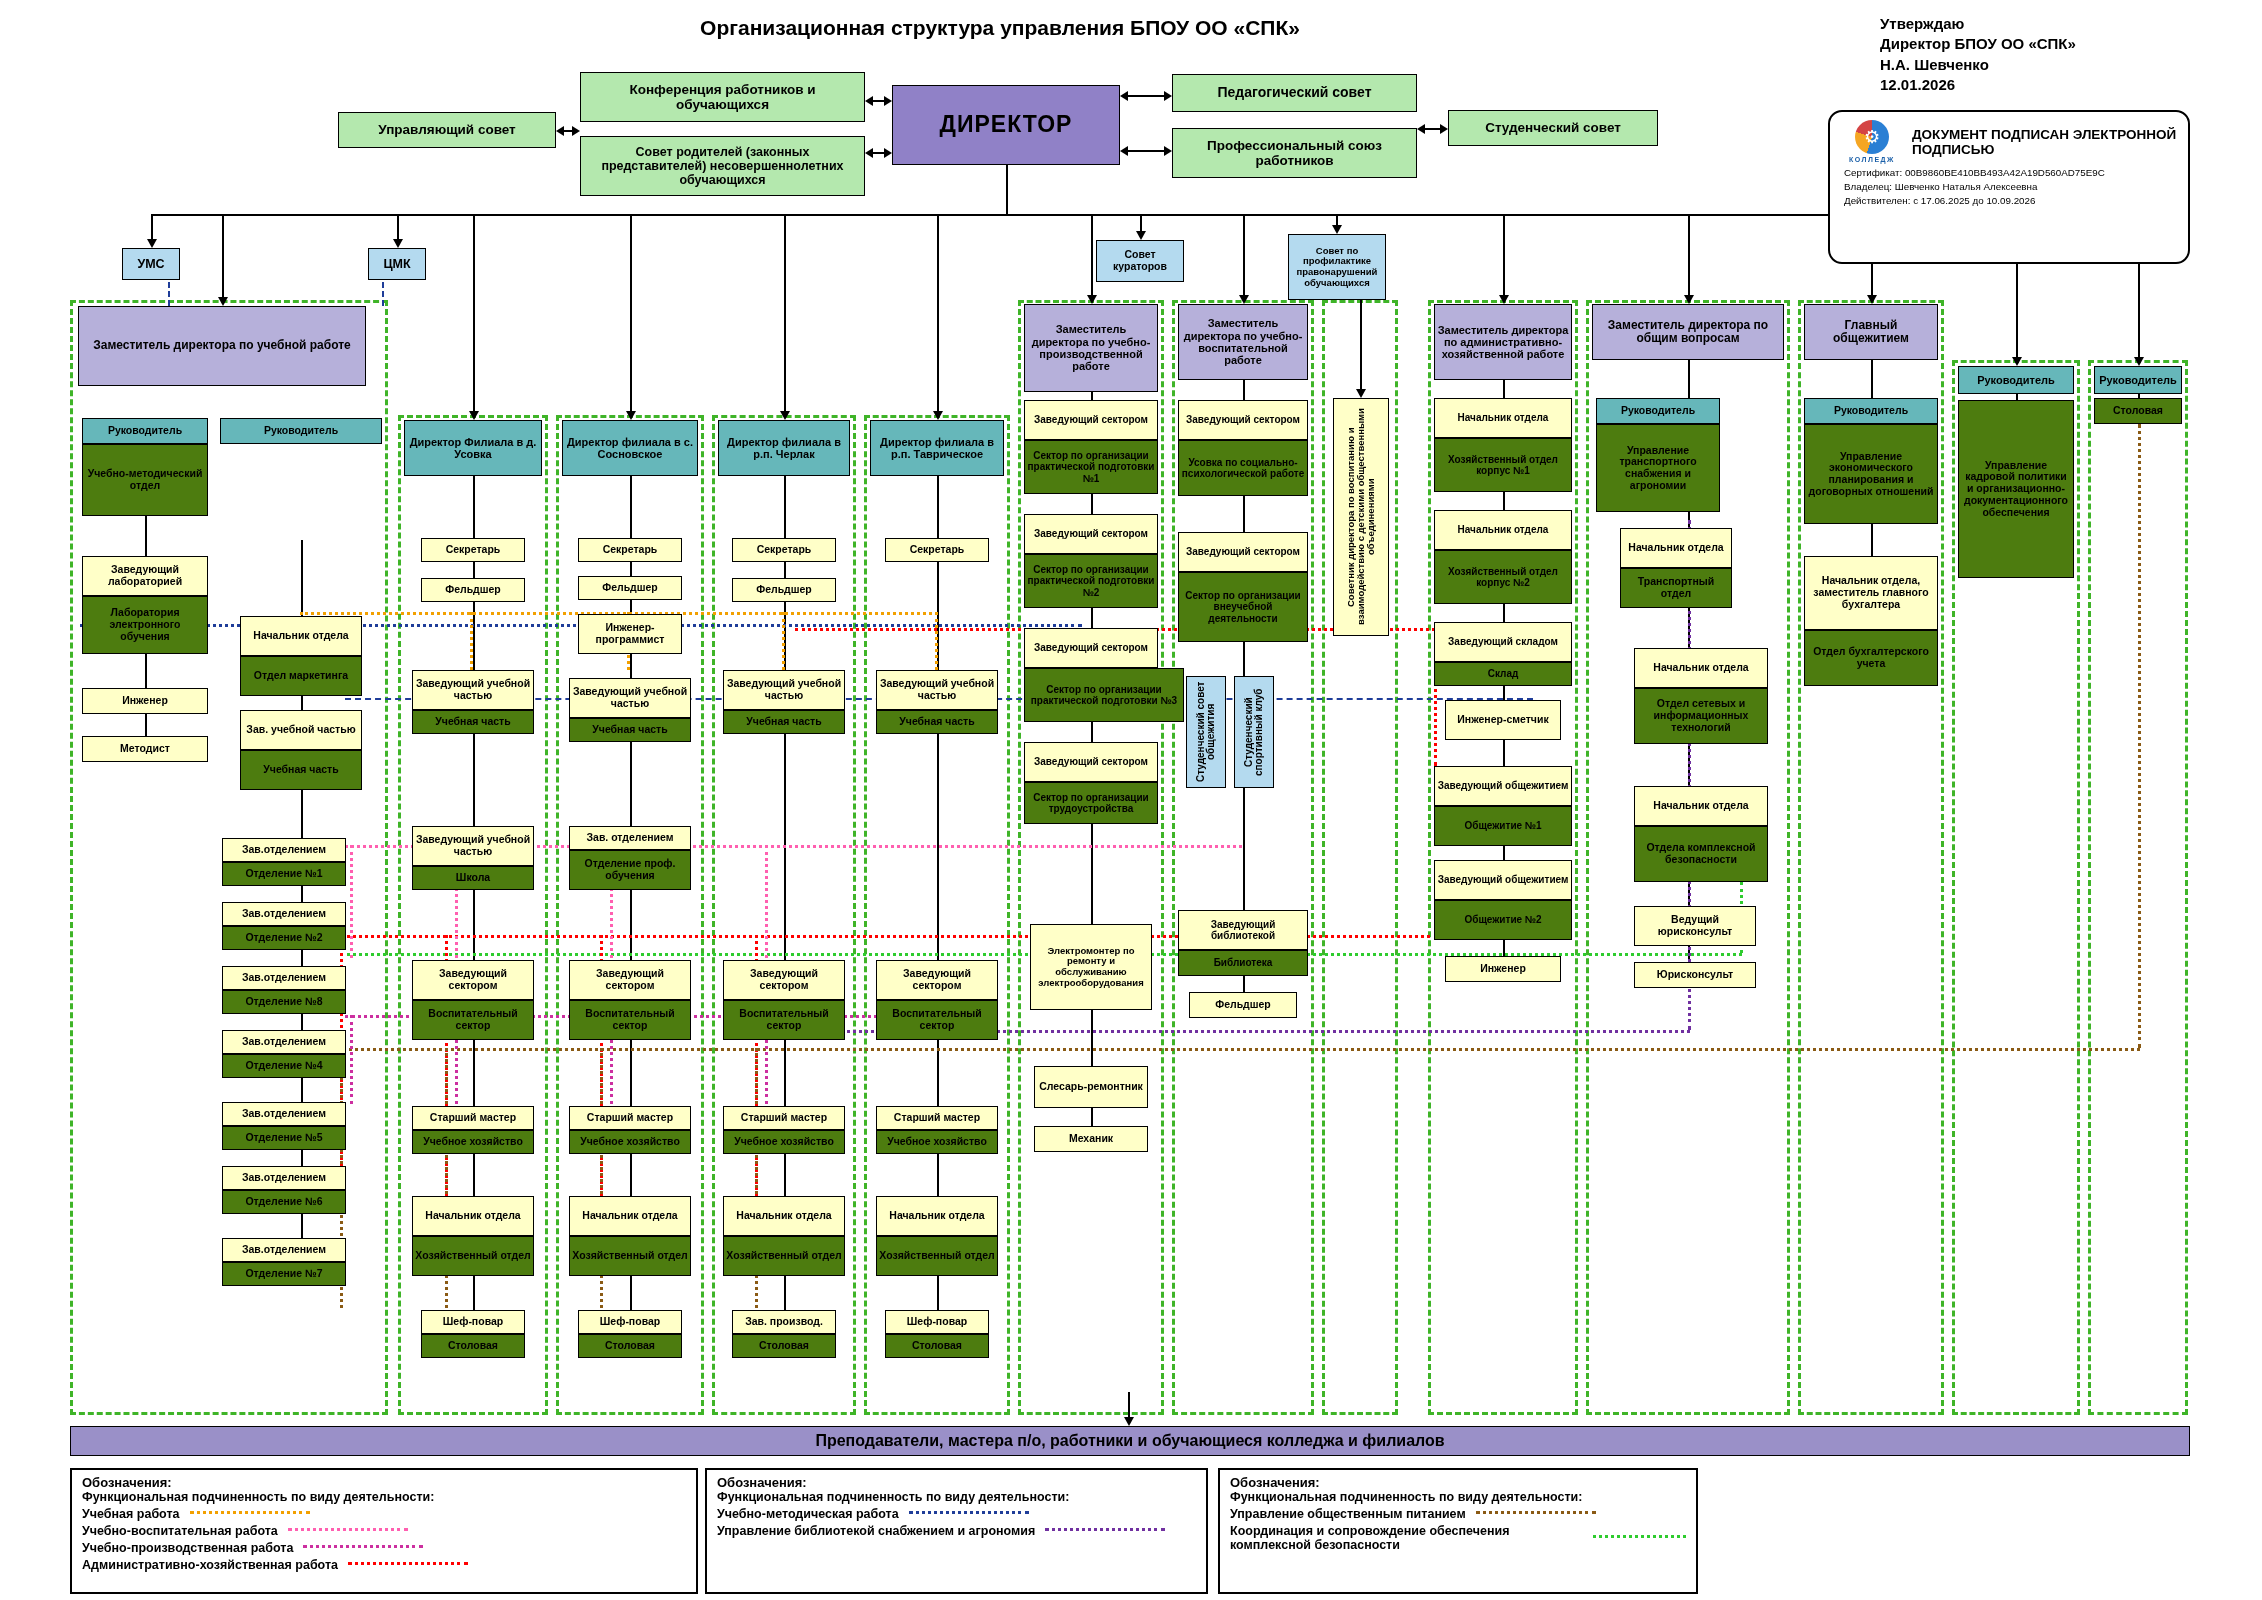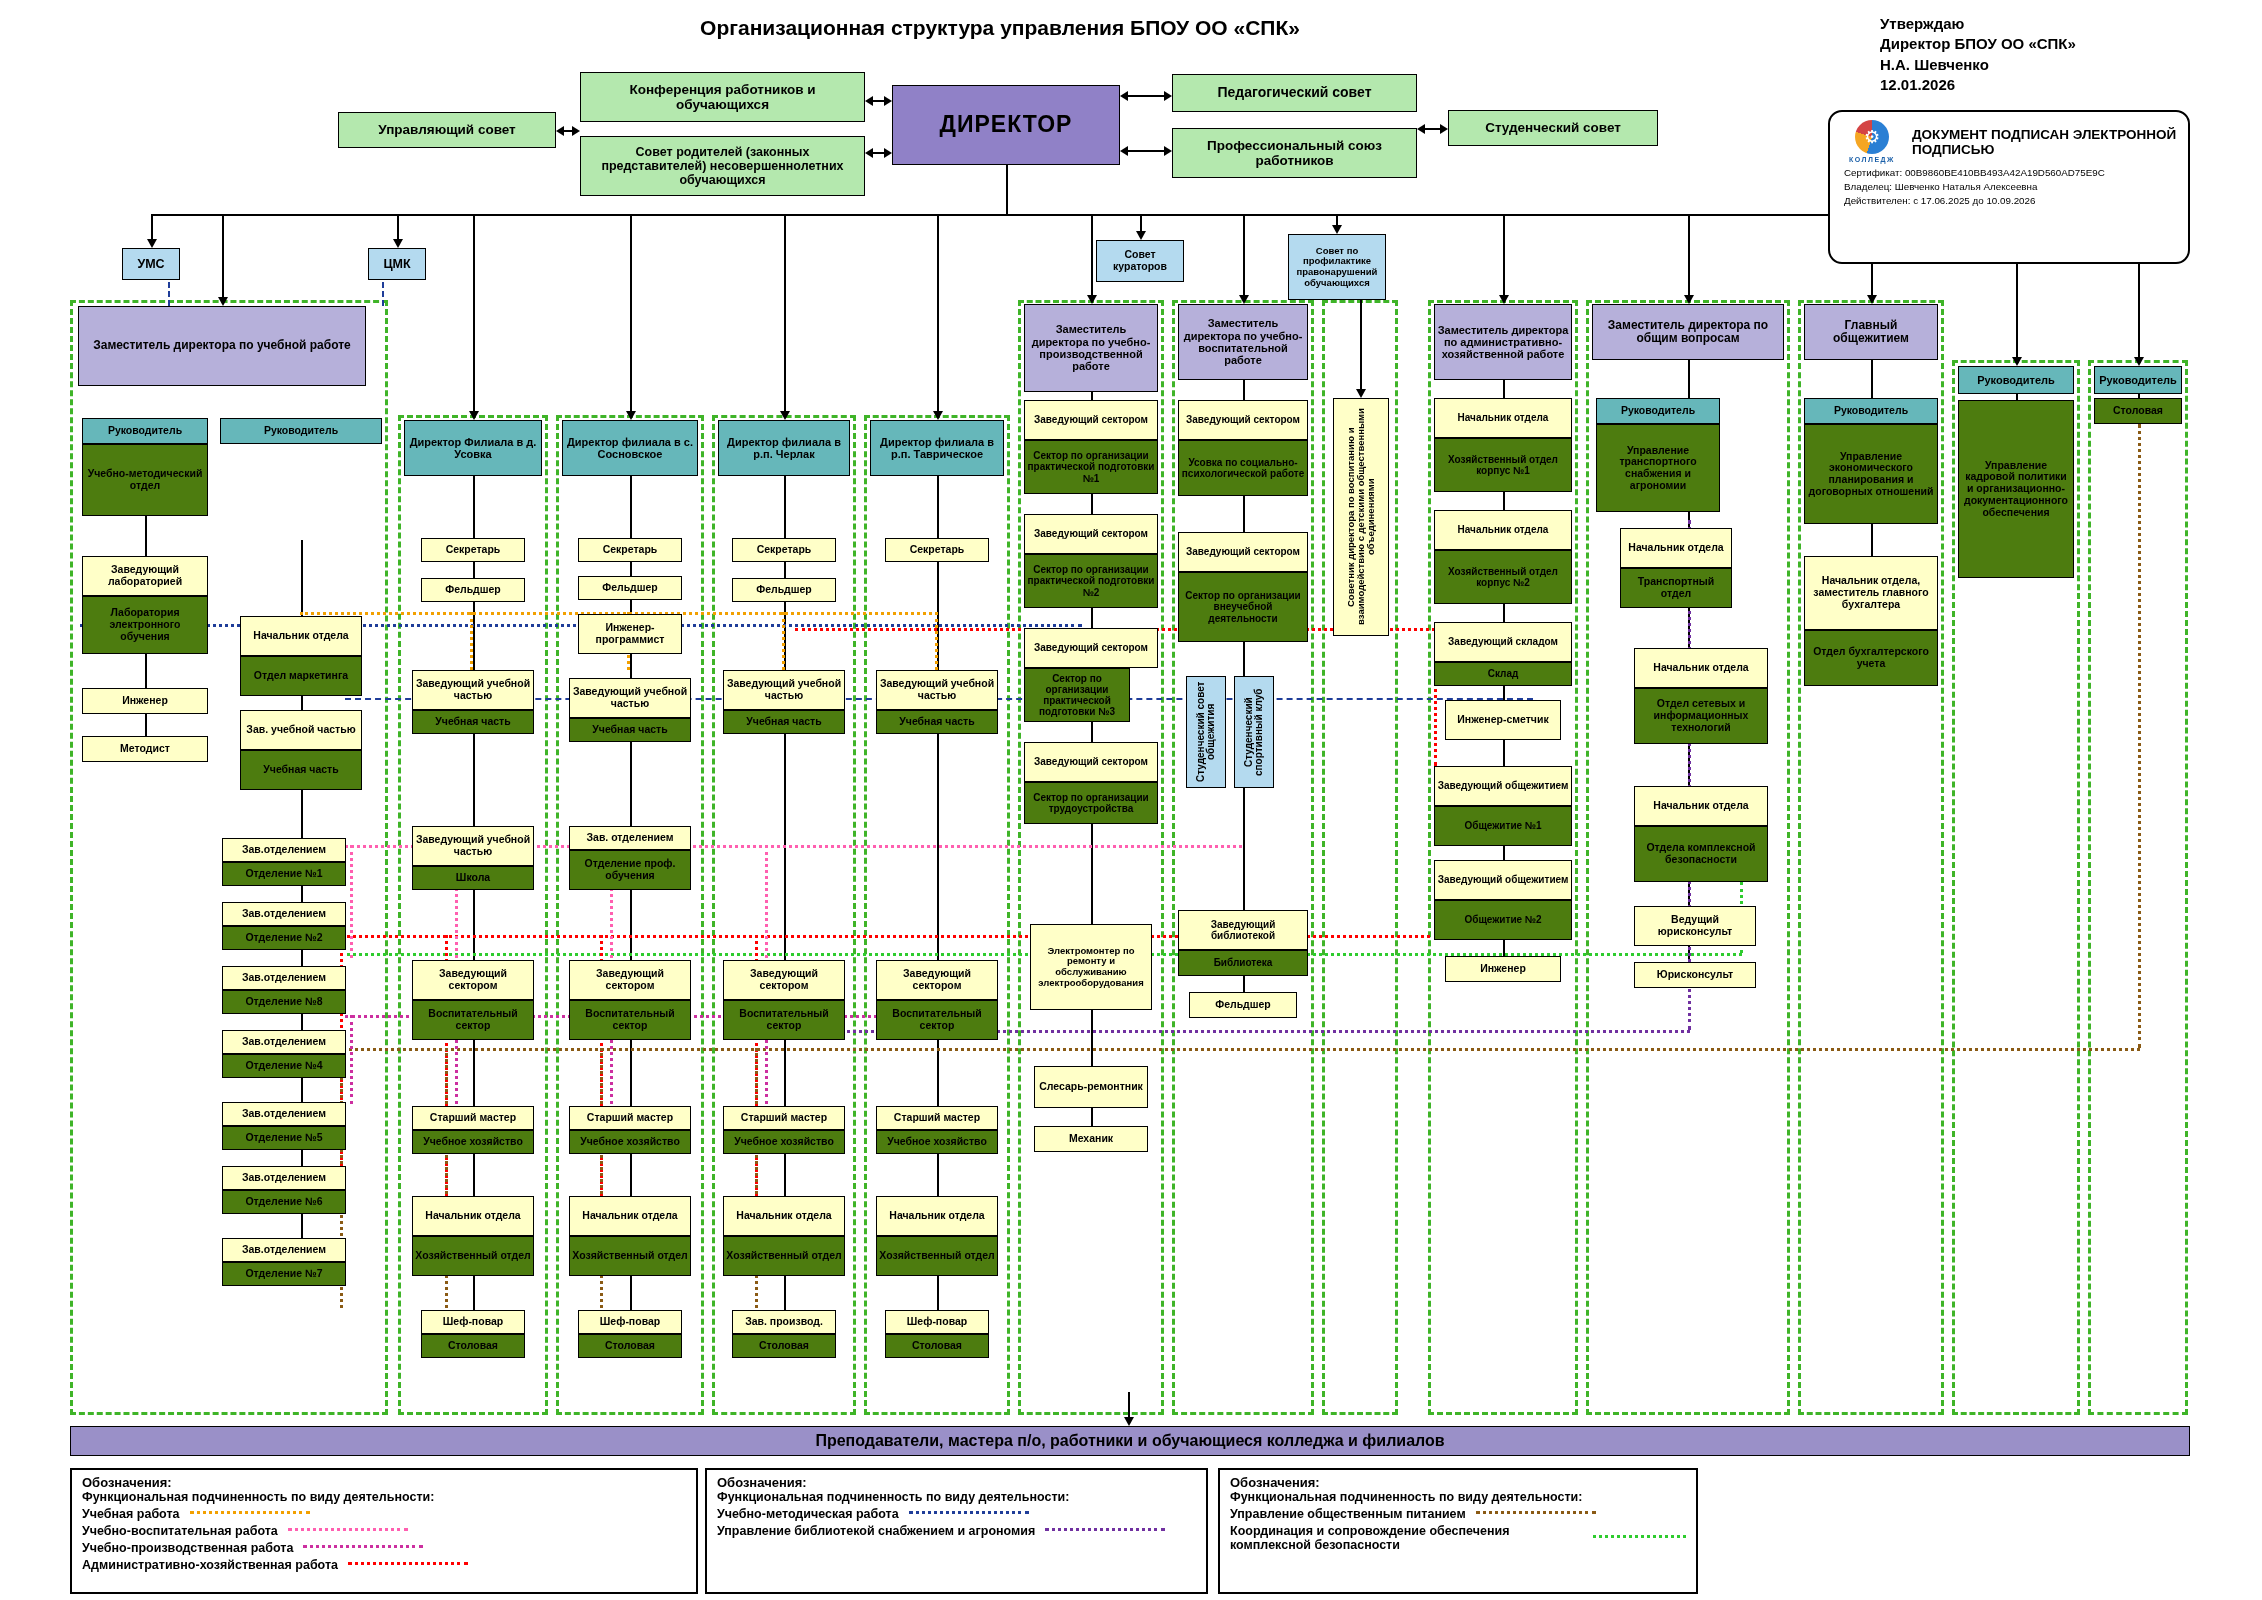"Сектор по организации практической подготовки №3" div.bx { width: 106px -> 160px }
